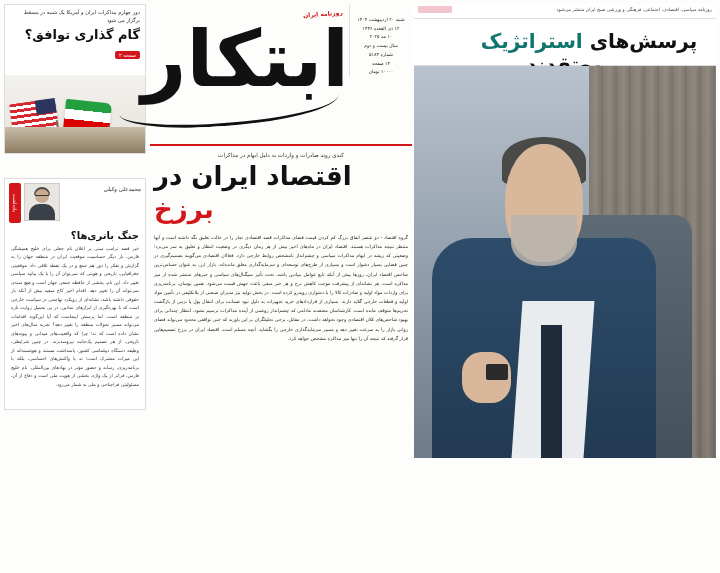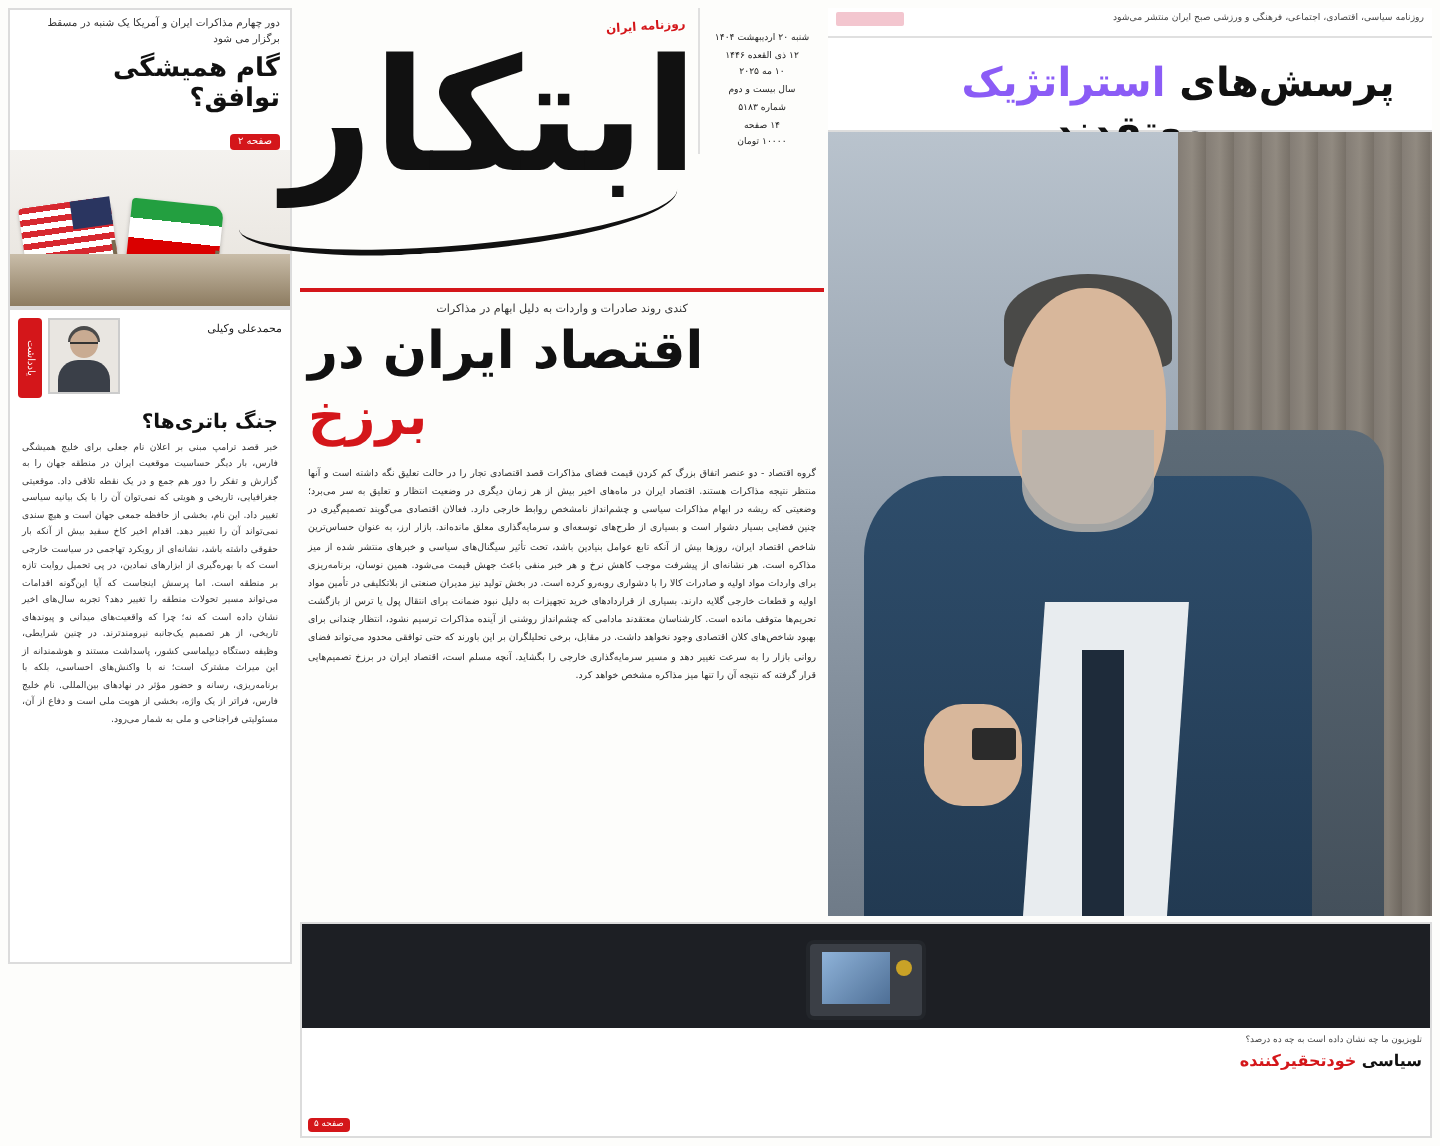"گام همیشگی توافق؟" div.teaser-title { text: همیشگی -> گذاری }
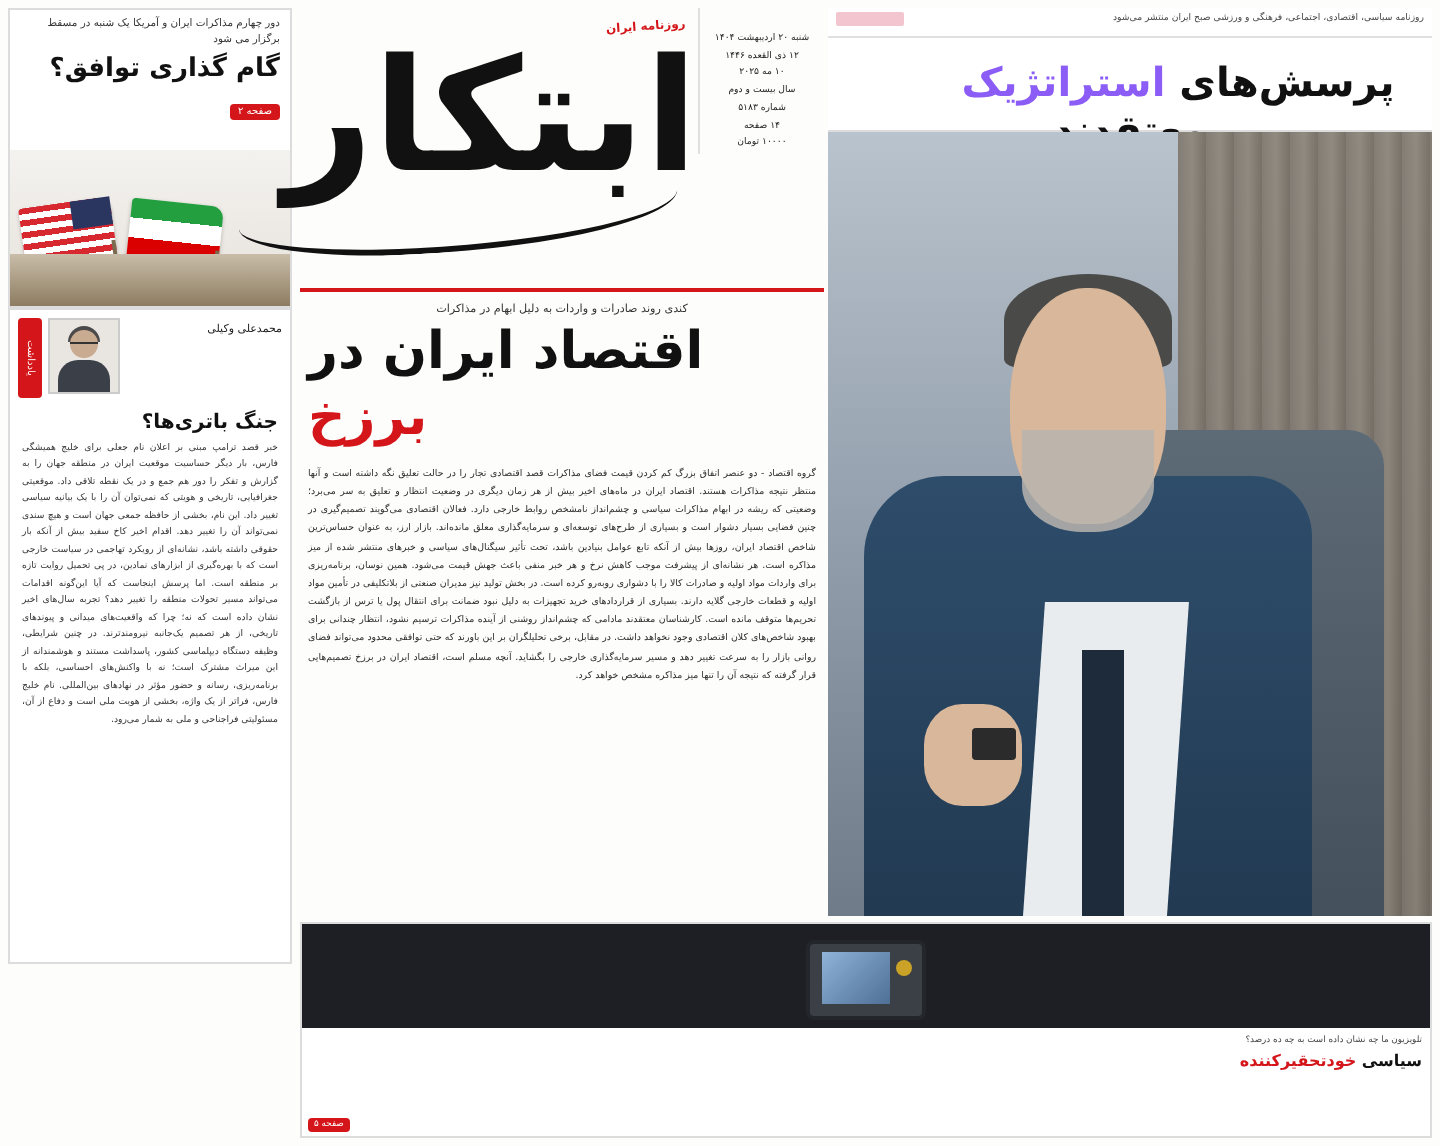"استراتژیک" .feature-title .red { color: #8b5cf6 -> #0f766e }
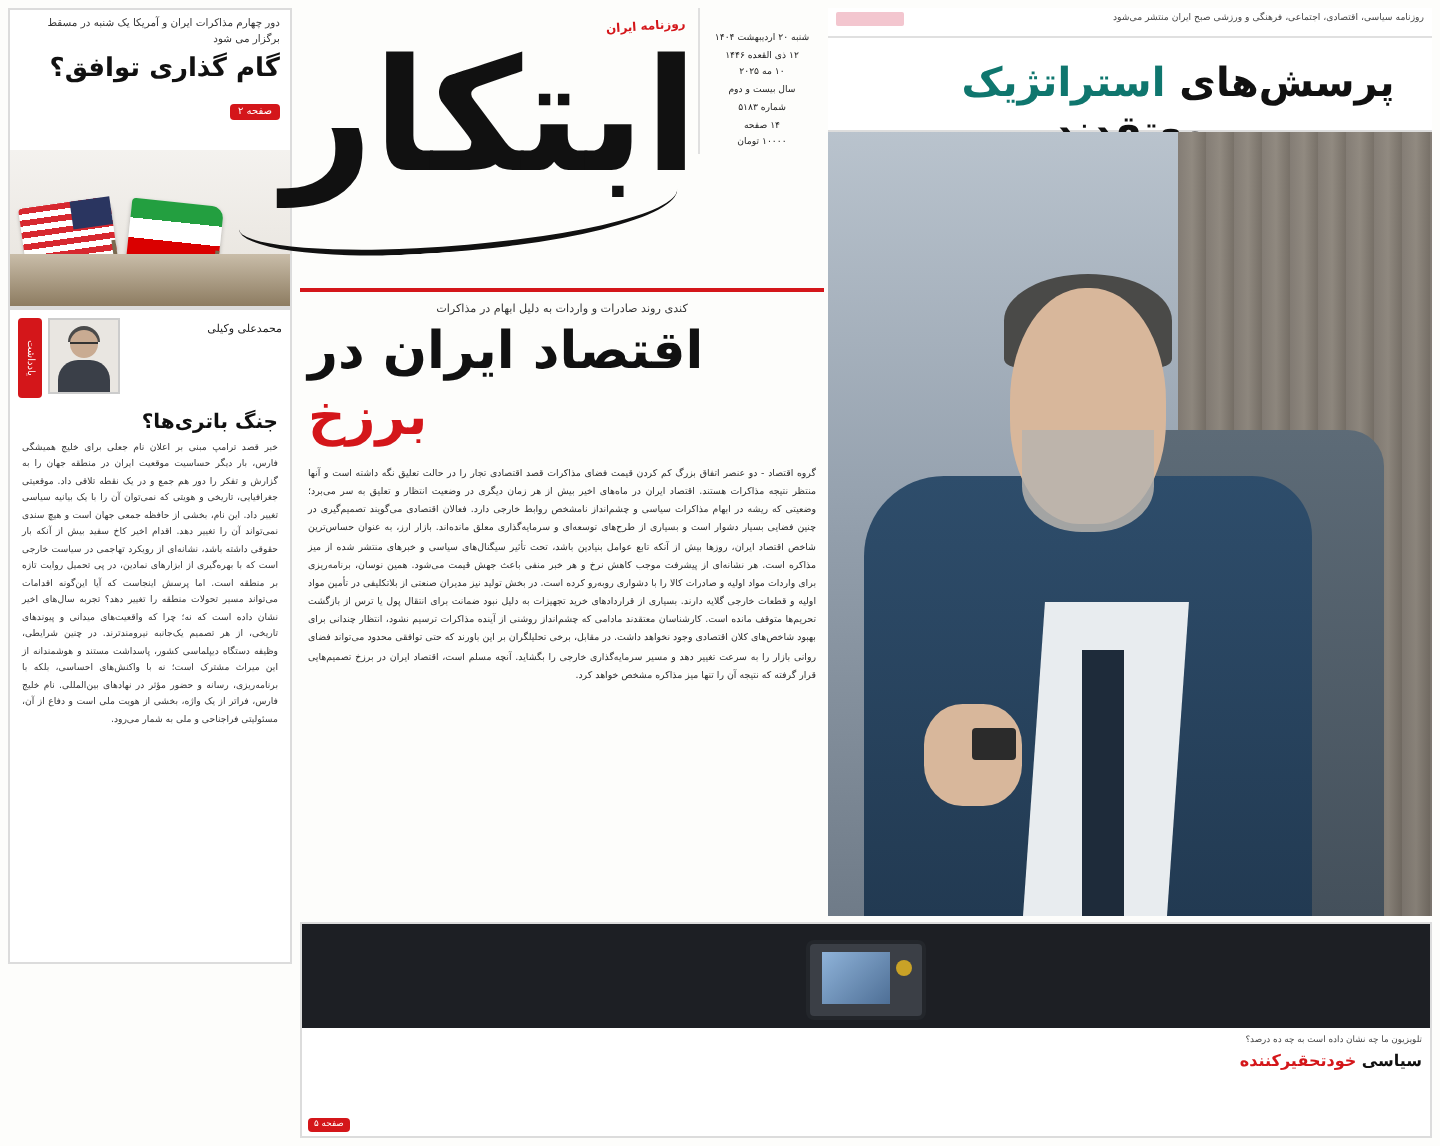"جنگ باتری‌ها؟" .op-box { height: 328px -> 232px; margin-top: 0 -> 24px }
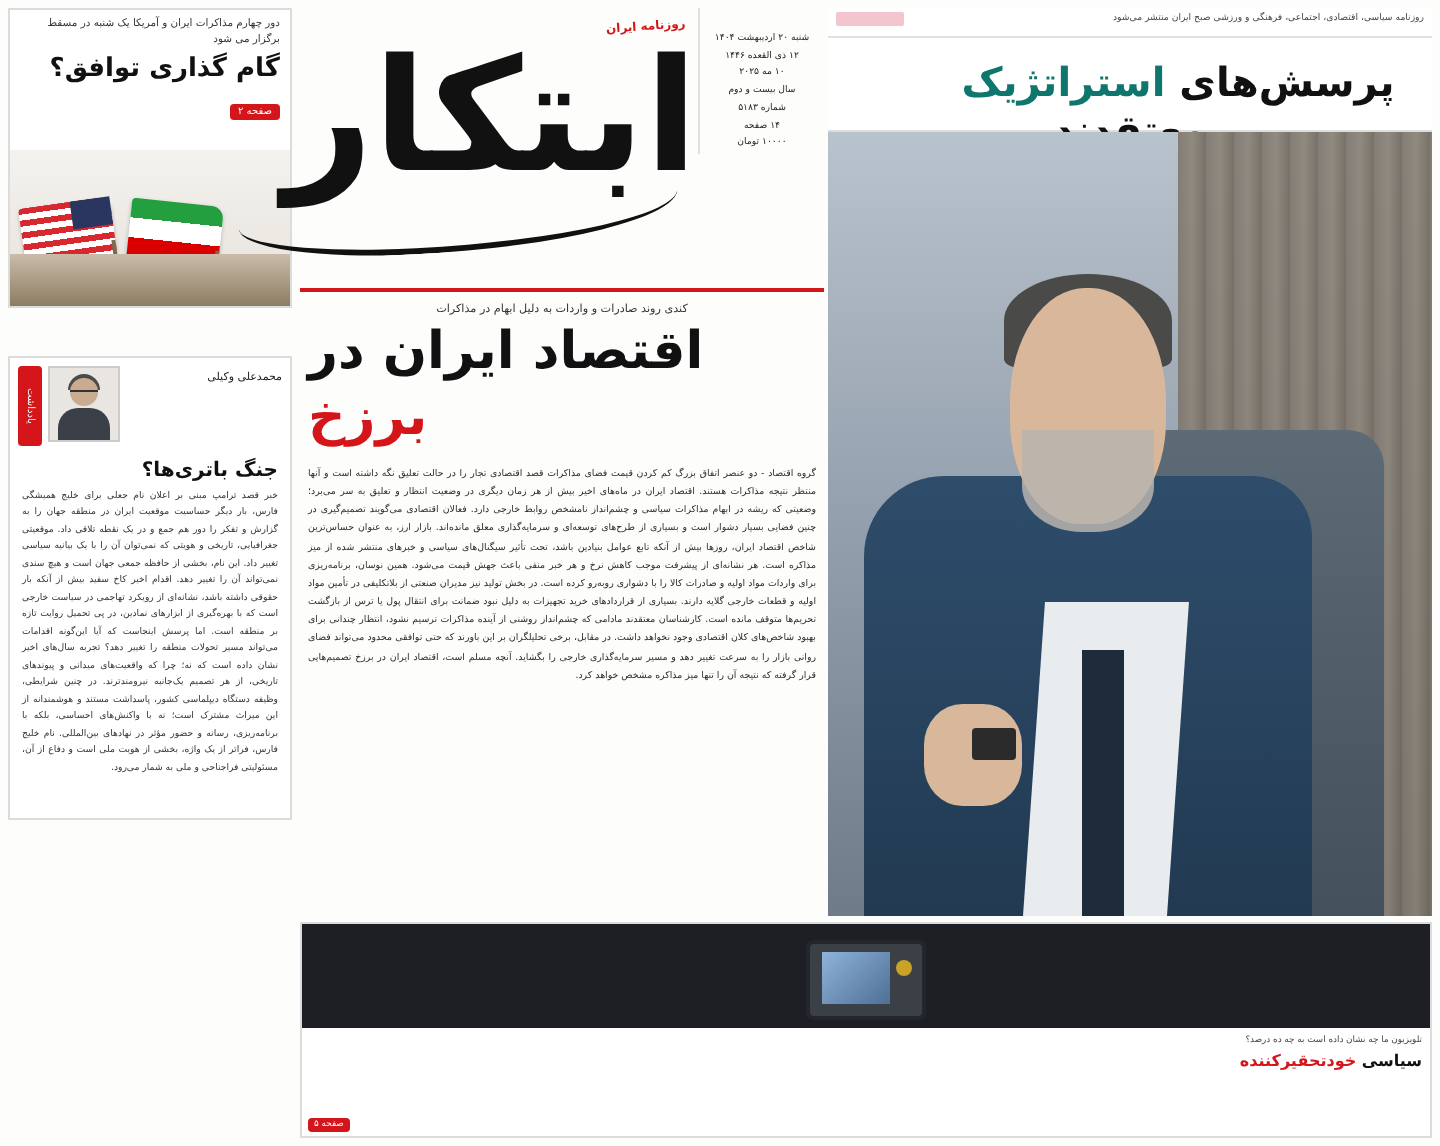"سیاسی خودتحقیرکننده" div.bcard { html: <div> <div> <div> <div></div> <div></div> </div> </div> <div> <div>تلویزیون ما چه نشان داده است به چه ده درصد؟</div> <div> <span>سیاسی </span><span>خودتحقیرکننده</span> </div> </div> <span>صفحه ۵</span> </div> -> none }
